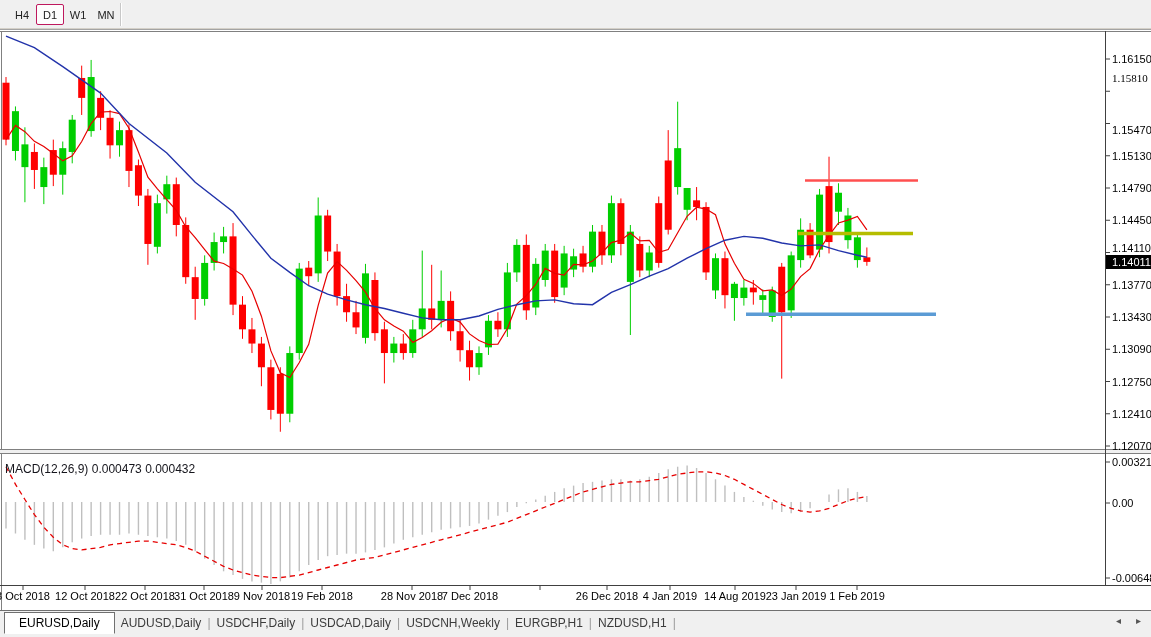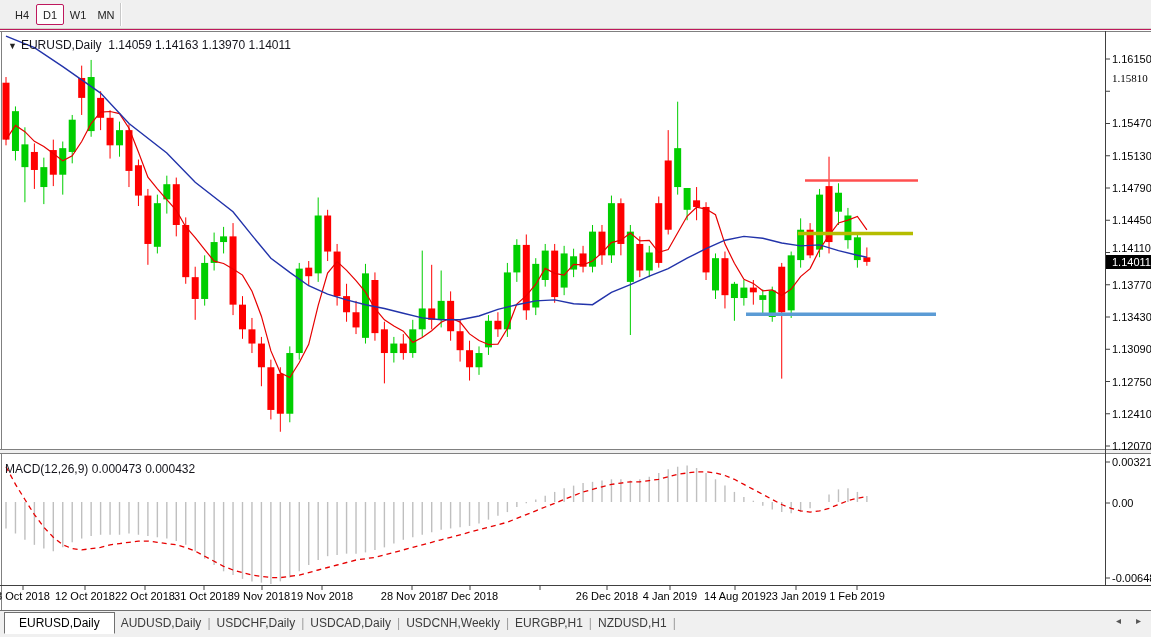"H4" #app { background: #be185d -> #a3a3a3 }
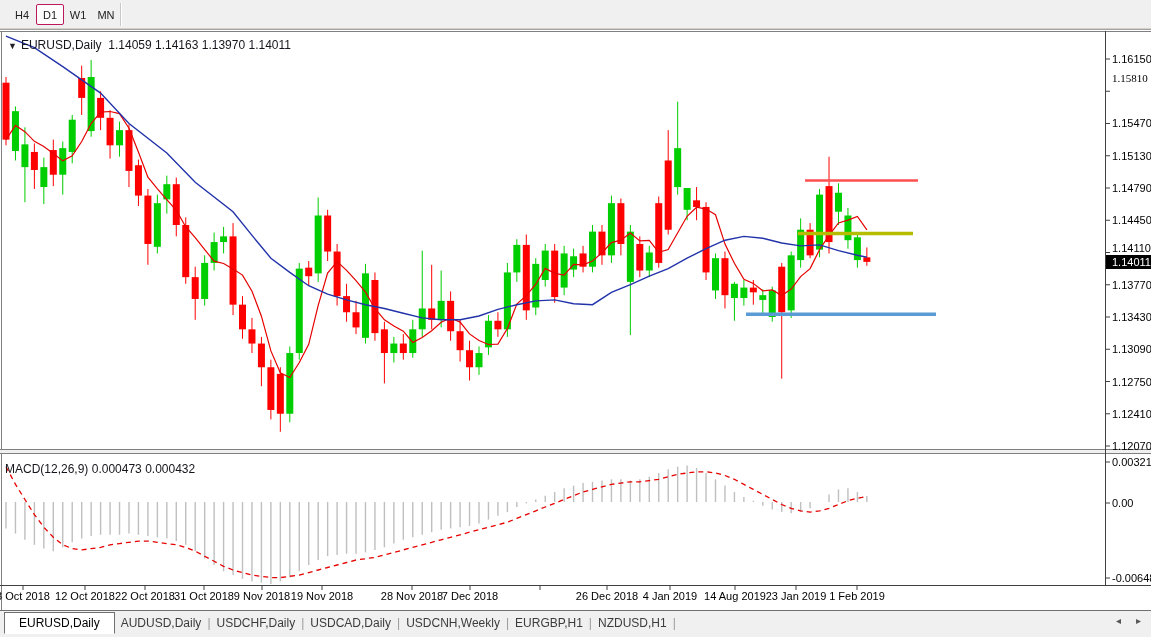"▼ EURUSD,Daily 1.14059 1.14163 1.13970" div.chart-title { html: <div><span>▼</span><span>EURUSD,Daily</span>&nbsp;&nbsp;<span>1.14059</span> <span>1.14163</span> <span>1.13970</span> <span>1.14011</span></div> -> none }
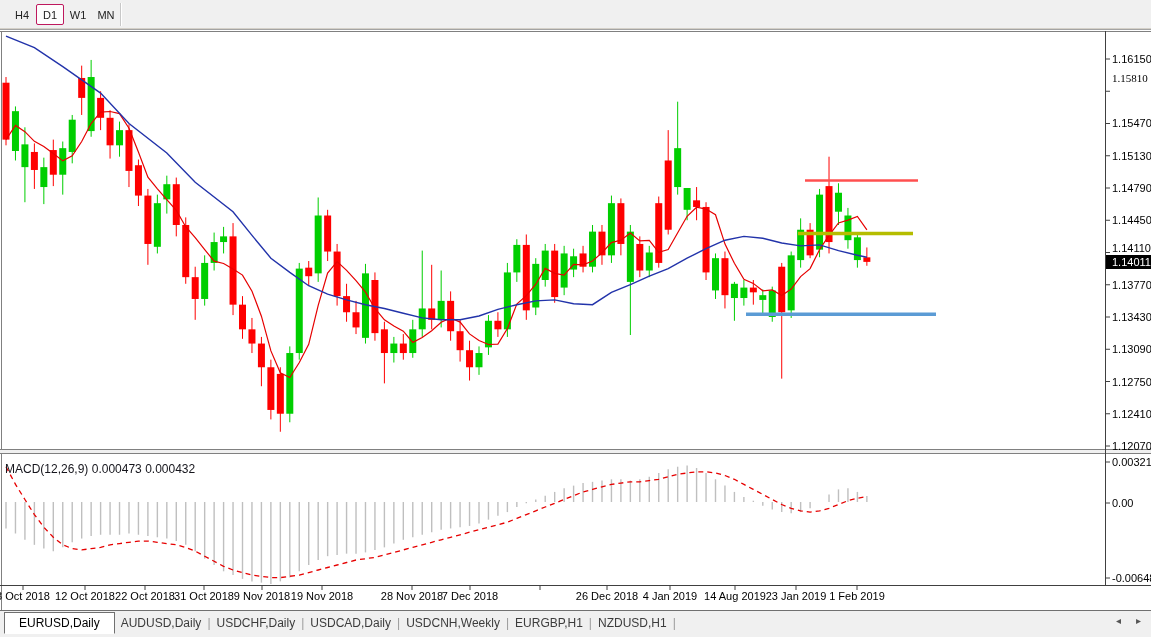"1.15470" div.axlab { top: 87px -> 94px }
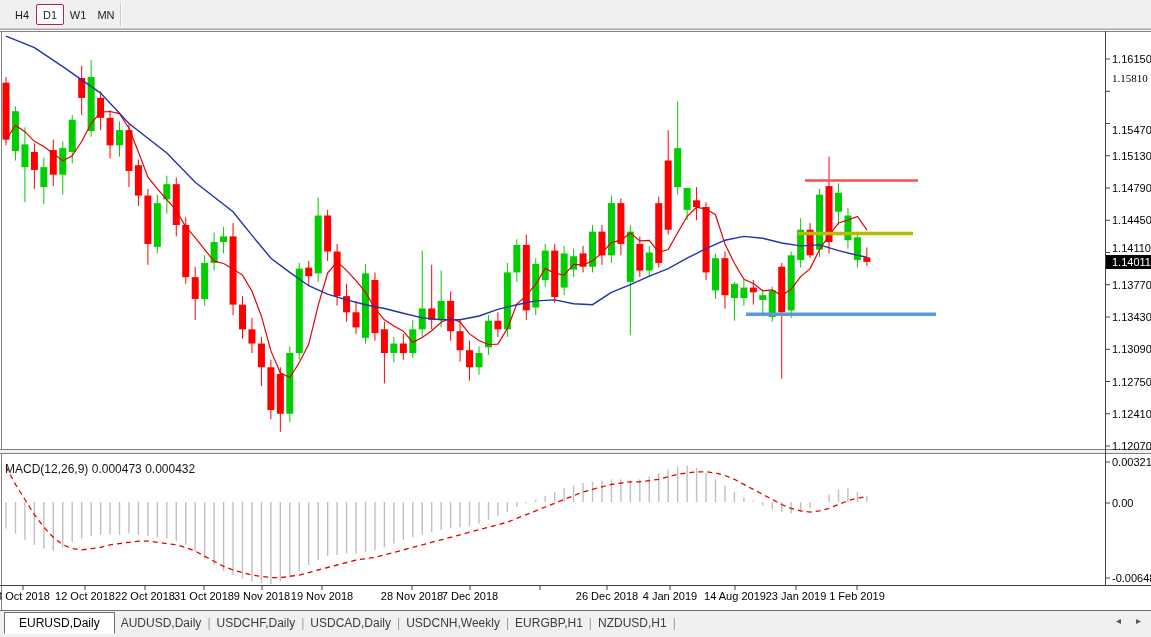"19 Nov 2018" div.datelab { text: Nov -> Feb }
